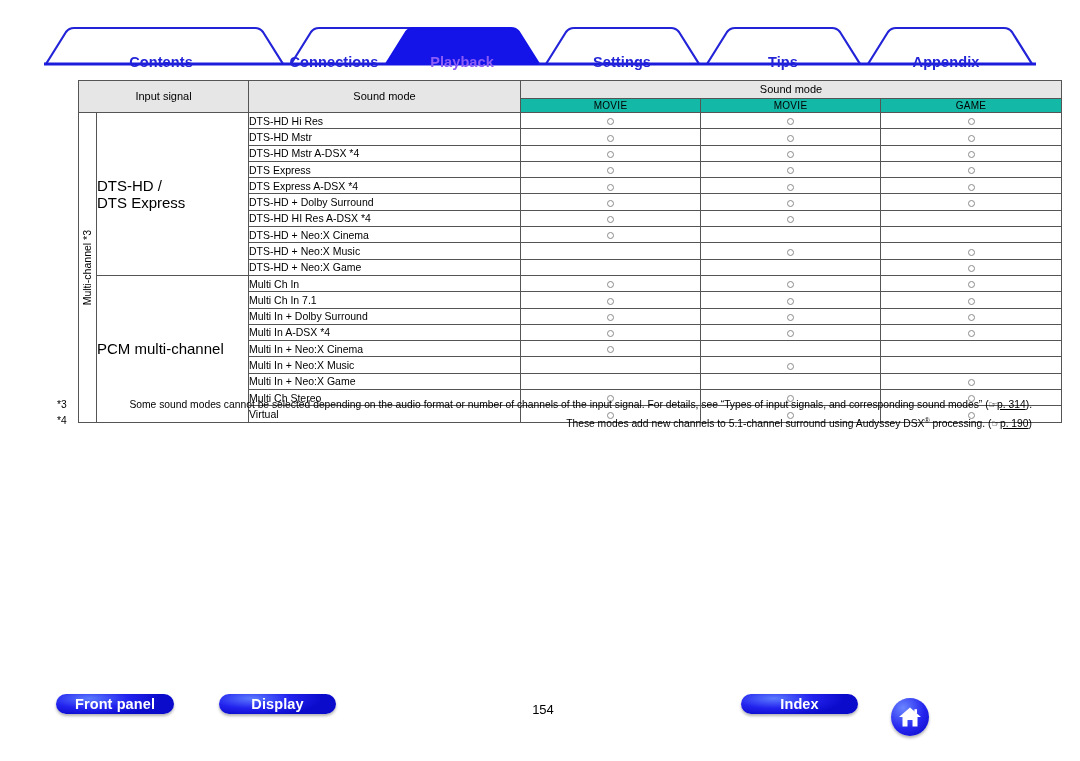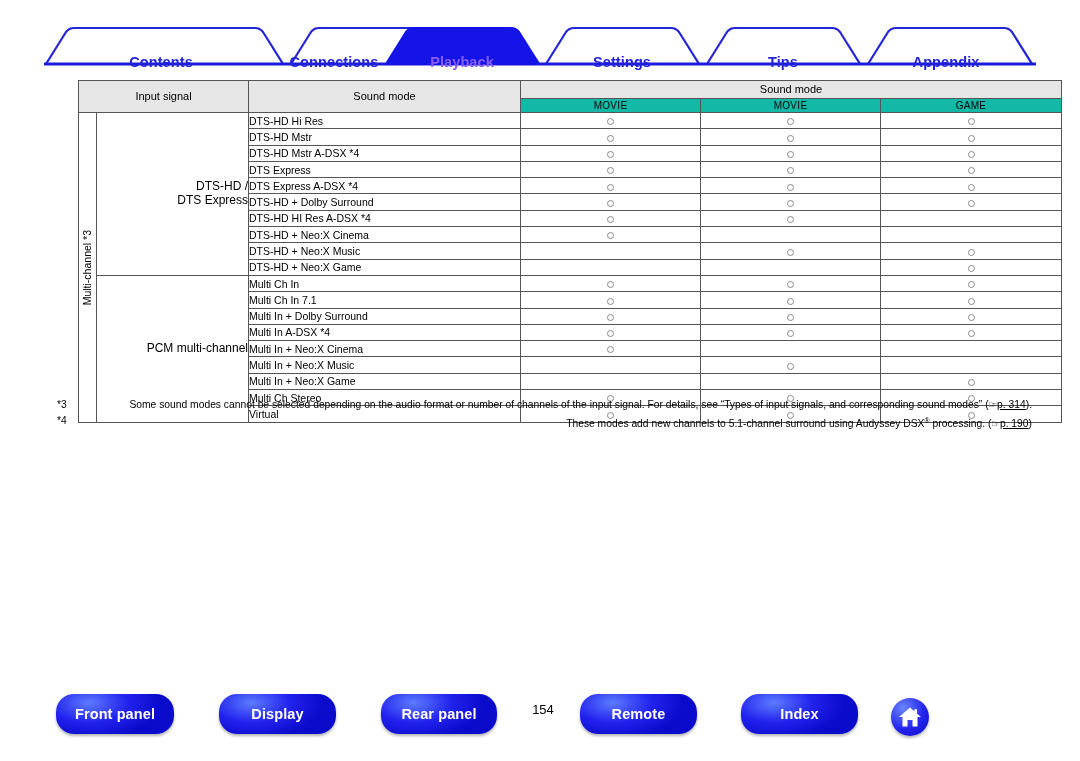"DTS-HD /" .grp { font-size: 12px -> 15px; text-align: right -> none }
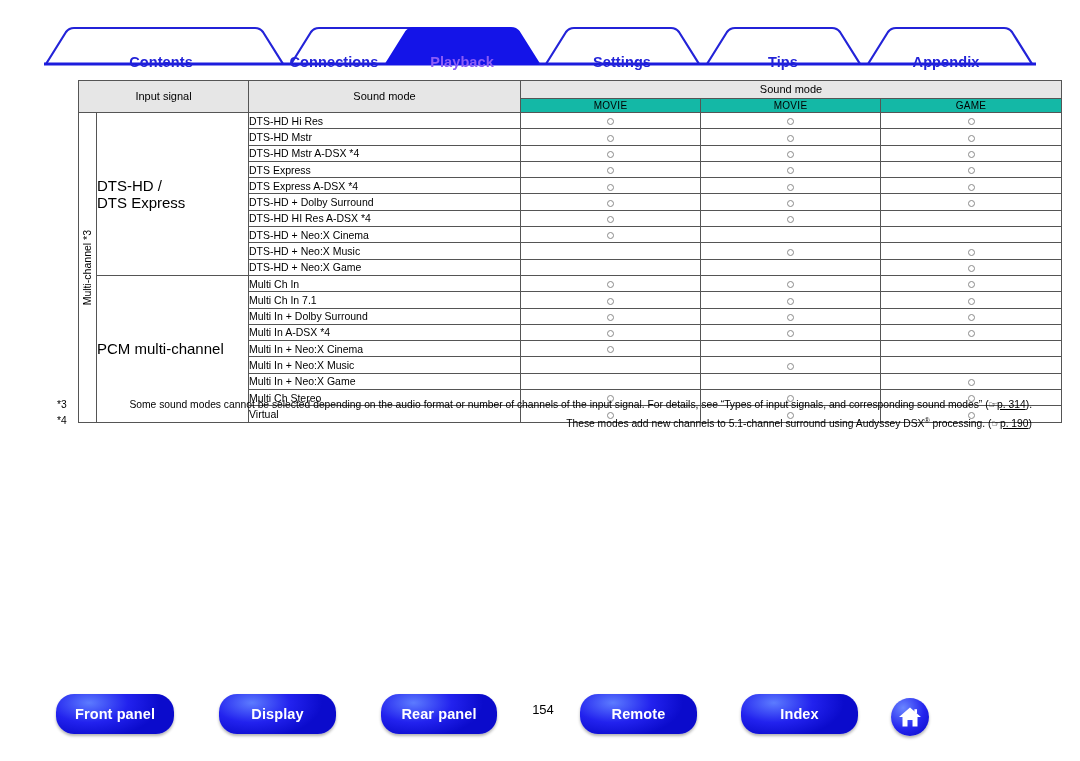"Front panel" .pill { height: 40px -> 20px }
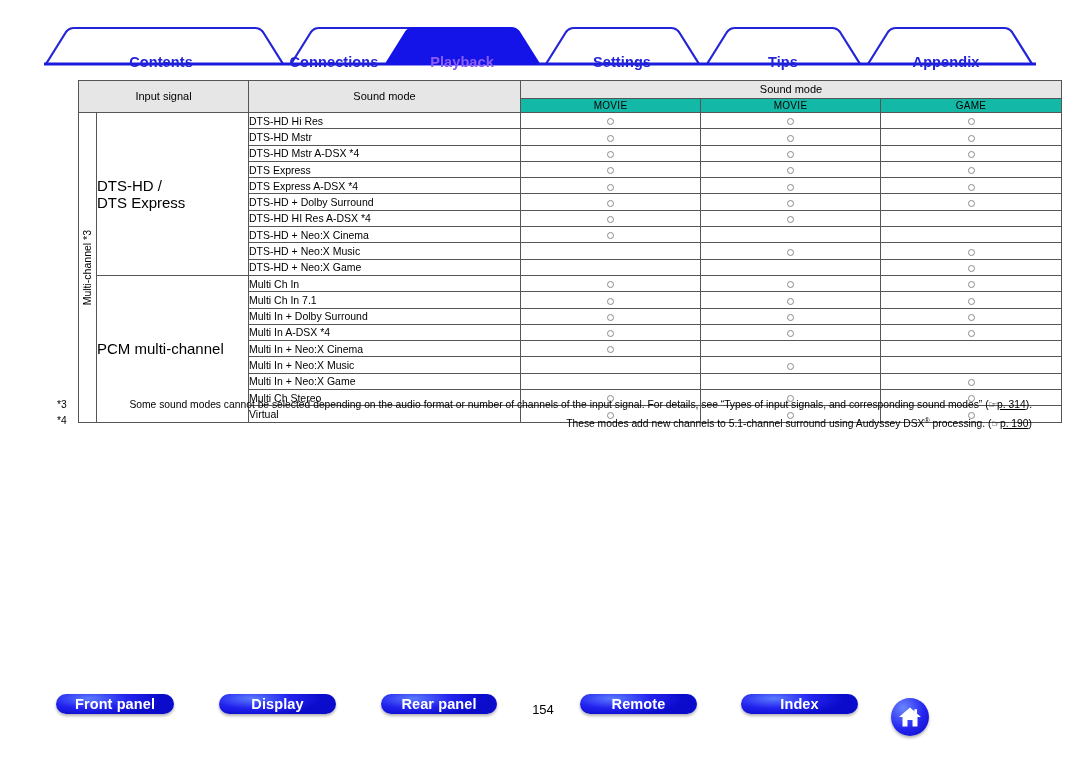"Rear panel" div.pill { html: <div>Rear panel</div> -> none }
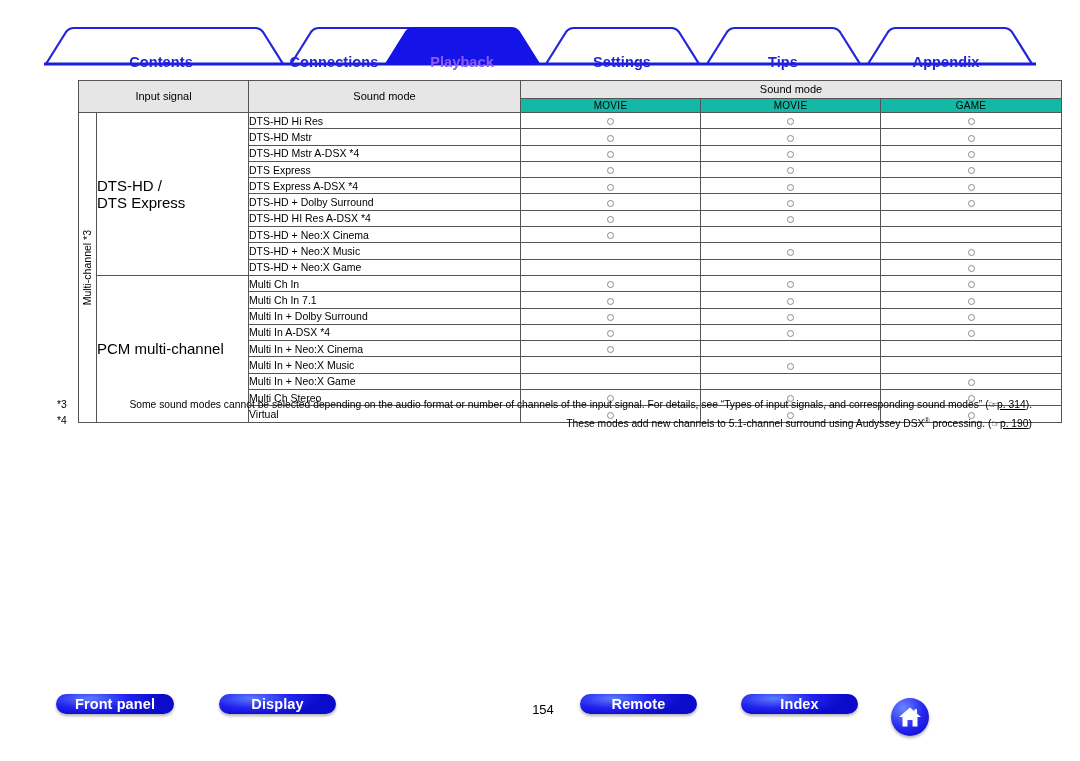"Remote" div.pill { html: <div>Remote</div> -> none }
